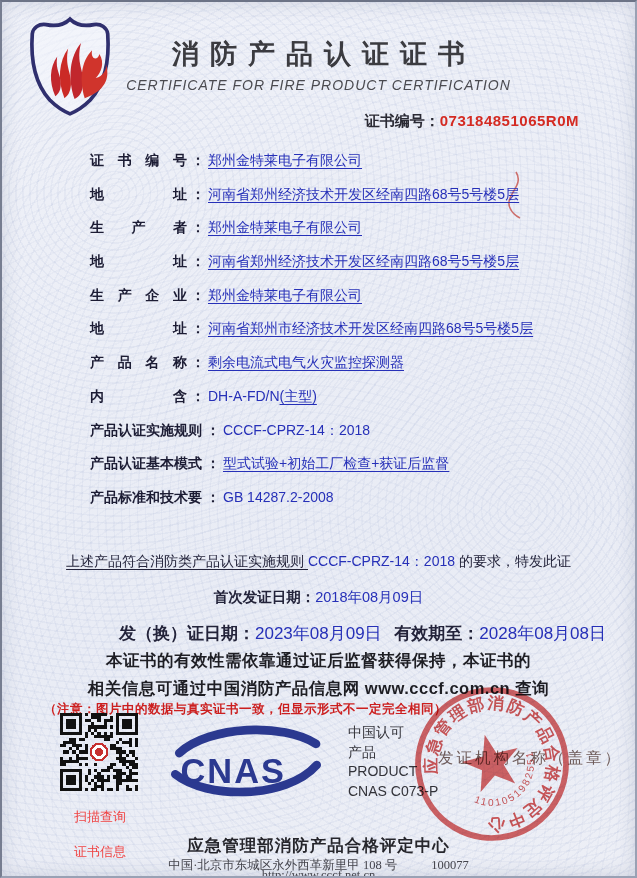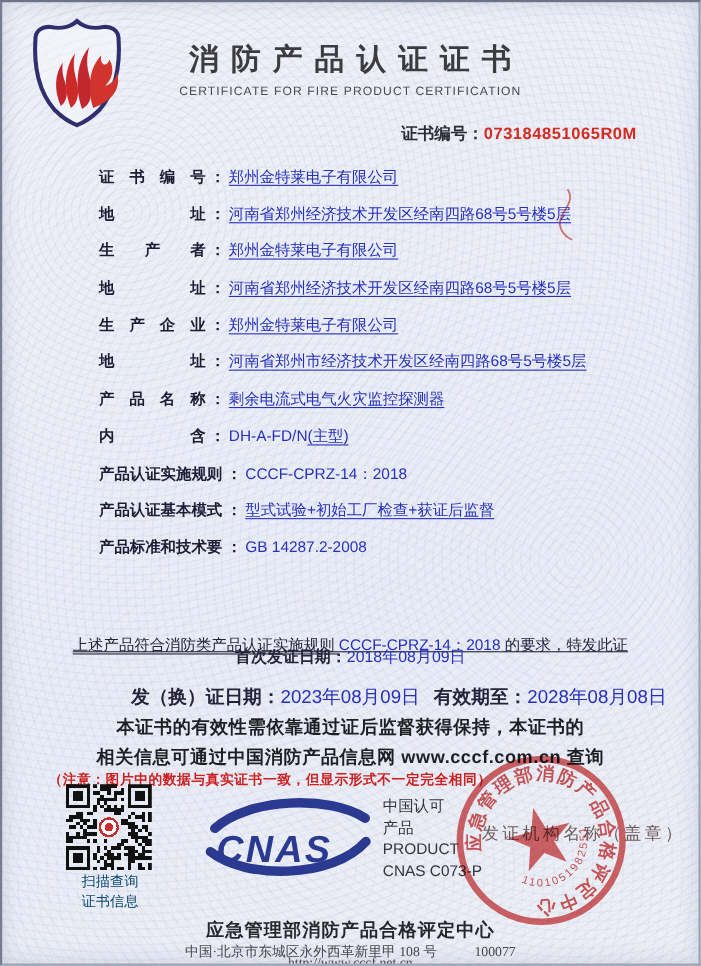"CERTIFICATE FOR FIRE PRODUCT" .subtitle { font-size: 11px -> 14px; font-style: none -> italic }
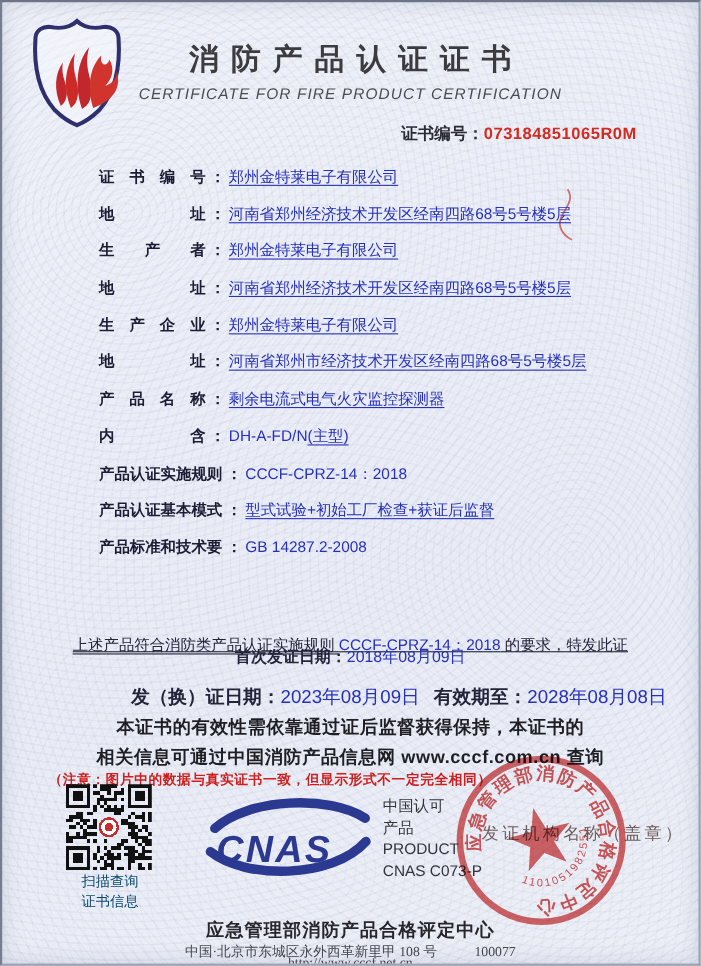"上述产品符合消防类产品认证实施规则 CCCF-CPRZ-14：2018" .statement { text-decoration: underline -> none; top: 576px -> 551px }
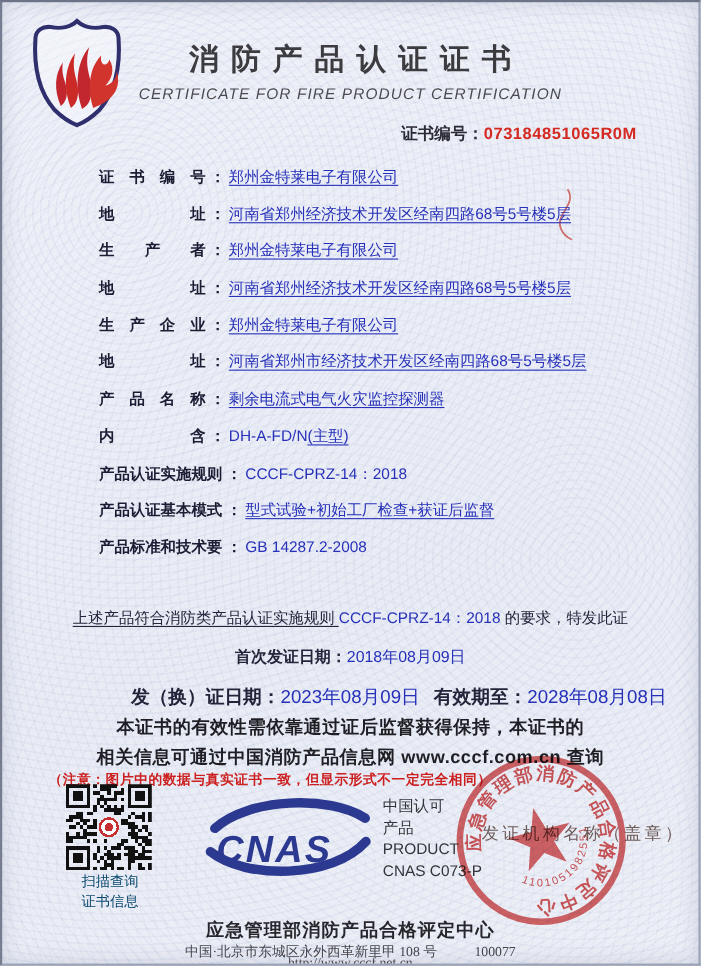"CNAS" .cnaslogo { font-style: italic -> none; left: 184px -> 168px }
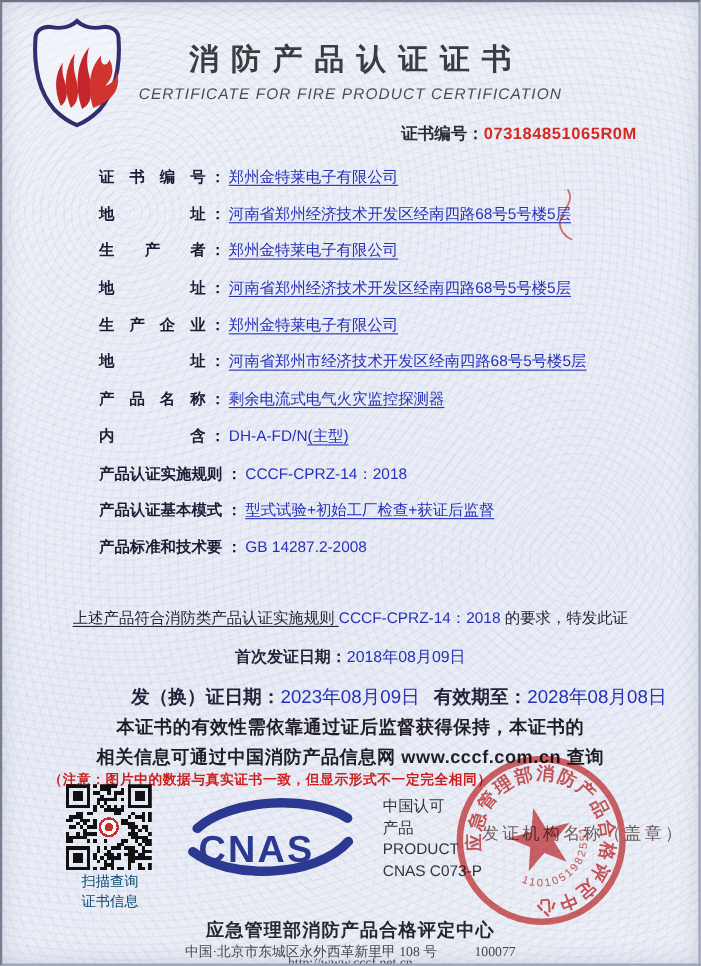"扫描查询" .qrcap { color: #0c4a6e -> #ef4444; margin-top: 0 -> 16px }
